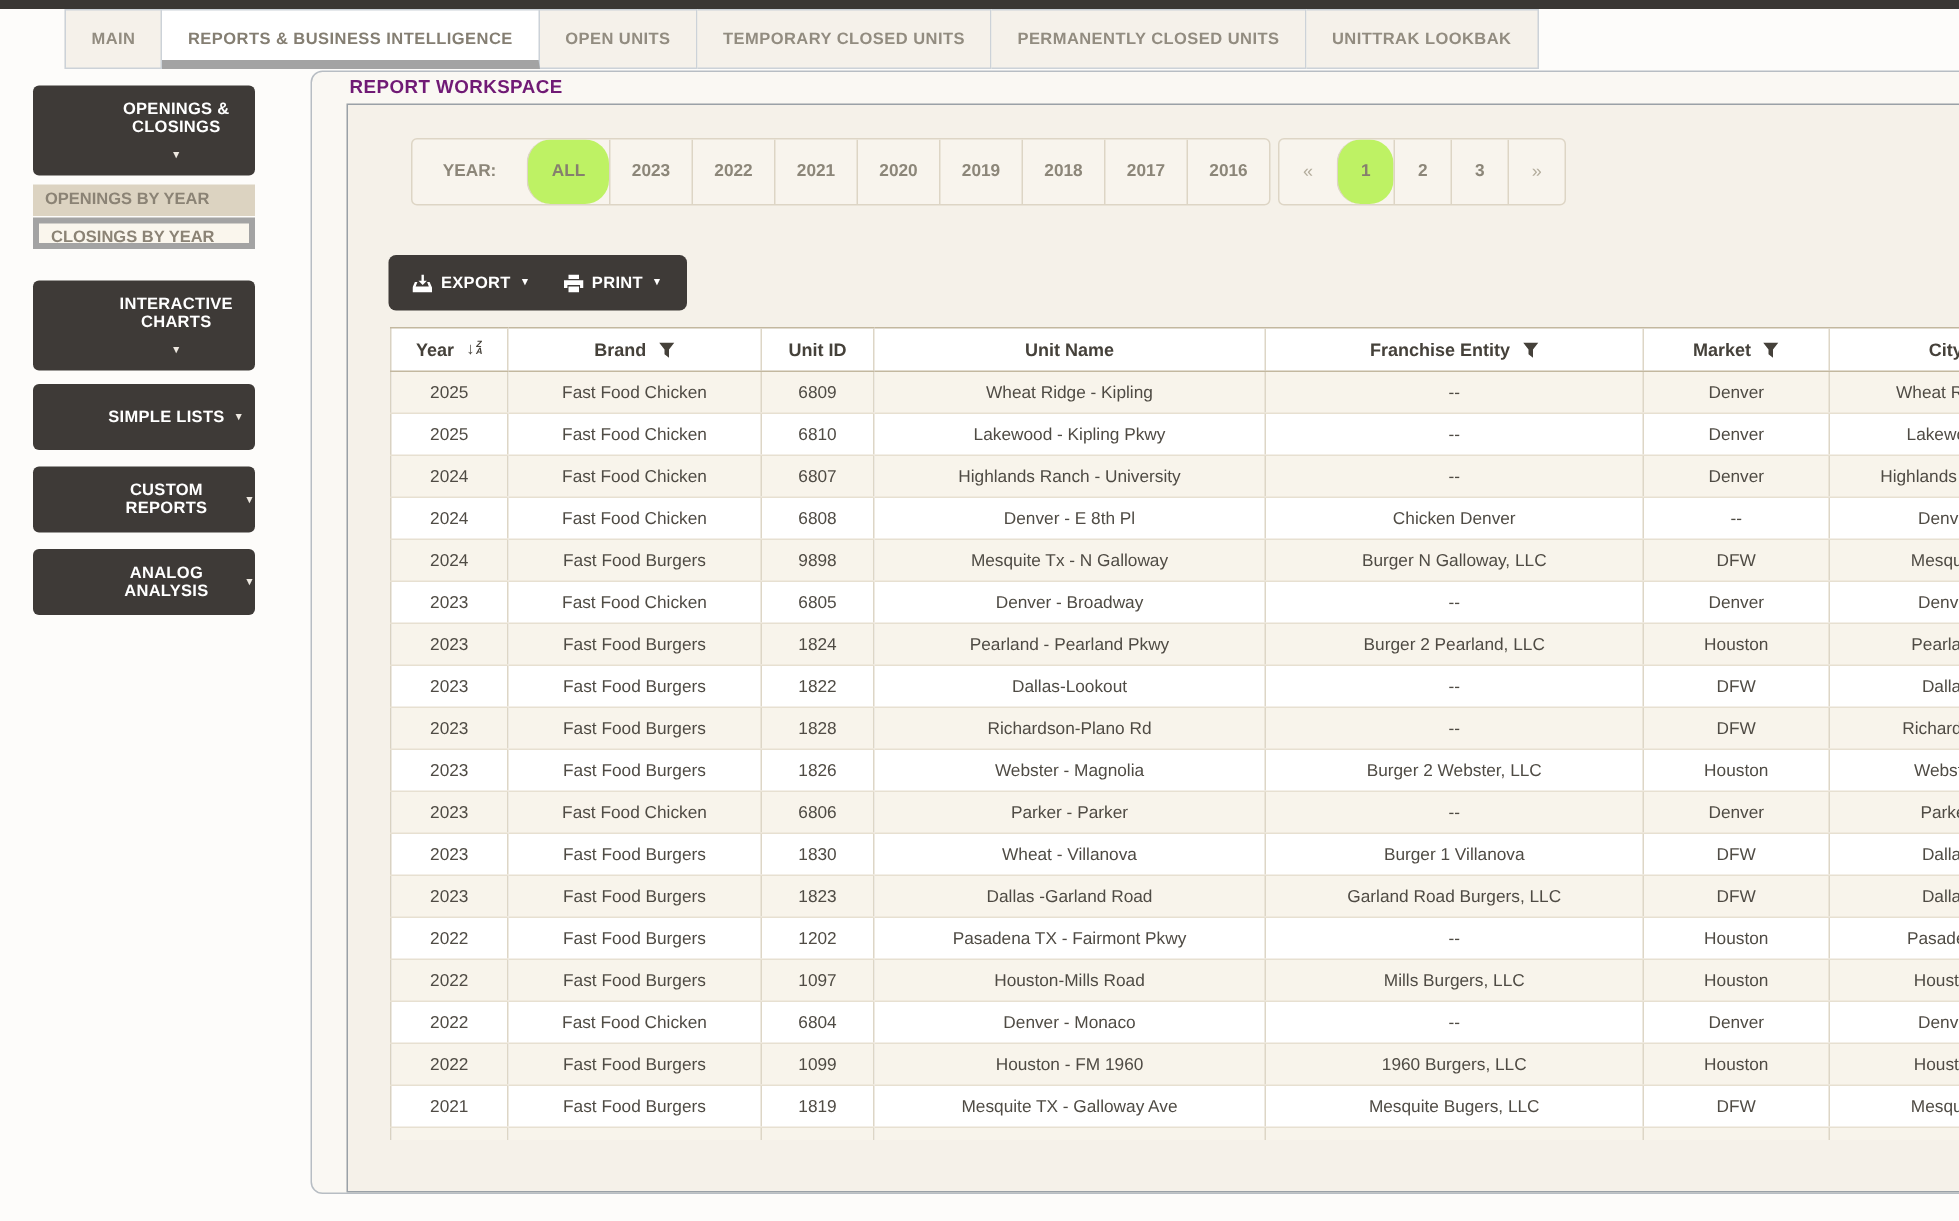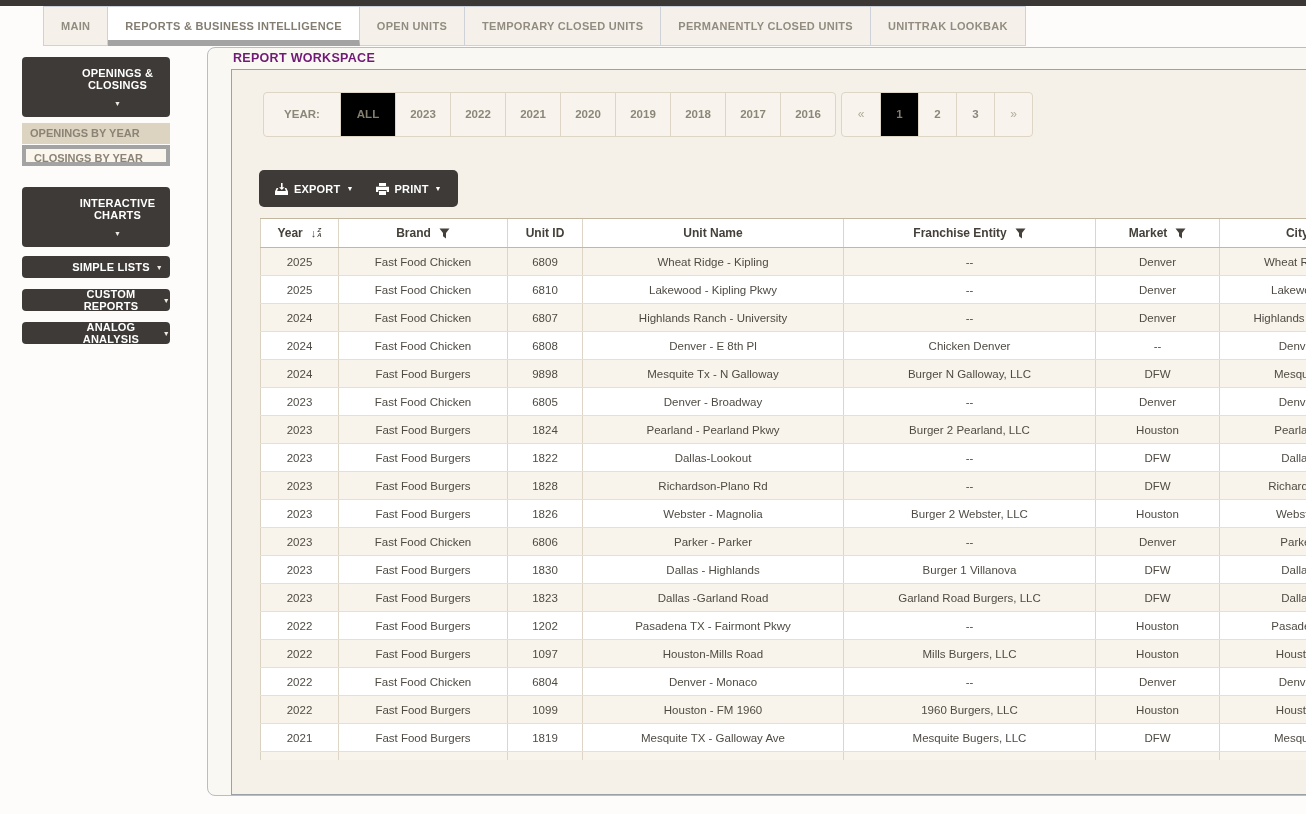"YEAR:" .toolbar-row { left: 31px -> 42px }
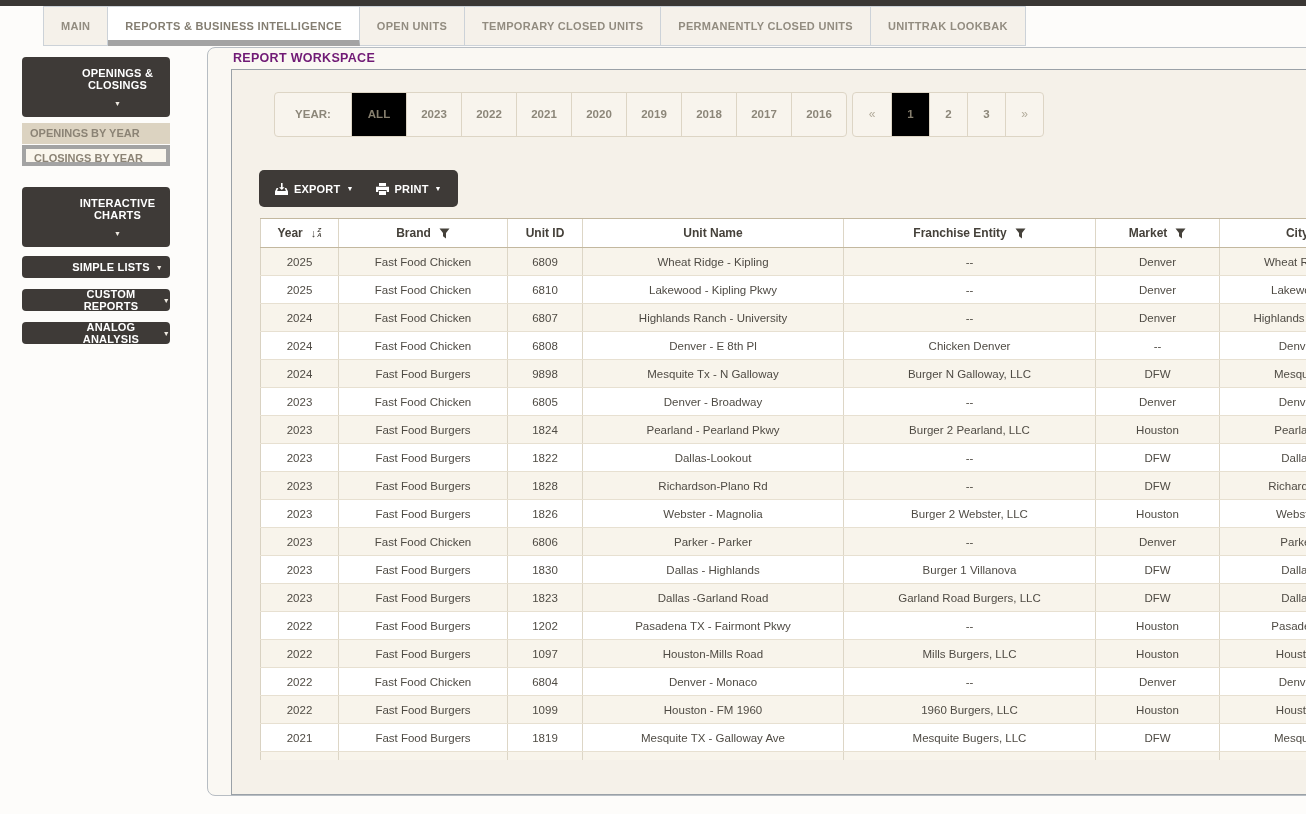"ALL" .bg-cell.selected { background: #000000 -> #bef264; border-radius: none -> 16px }
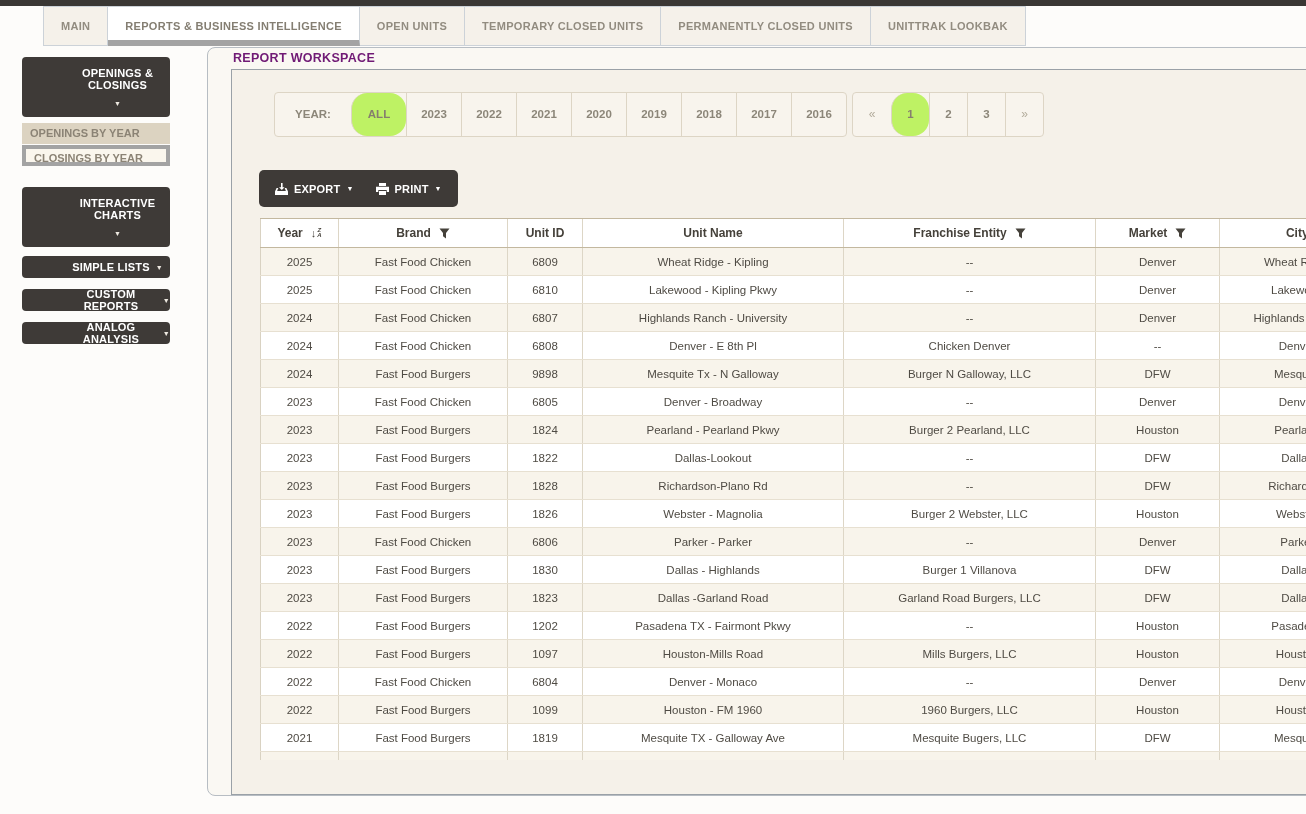"SIMPLE LISTS" .side-btn.inline { height: 22px -> 44px }
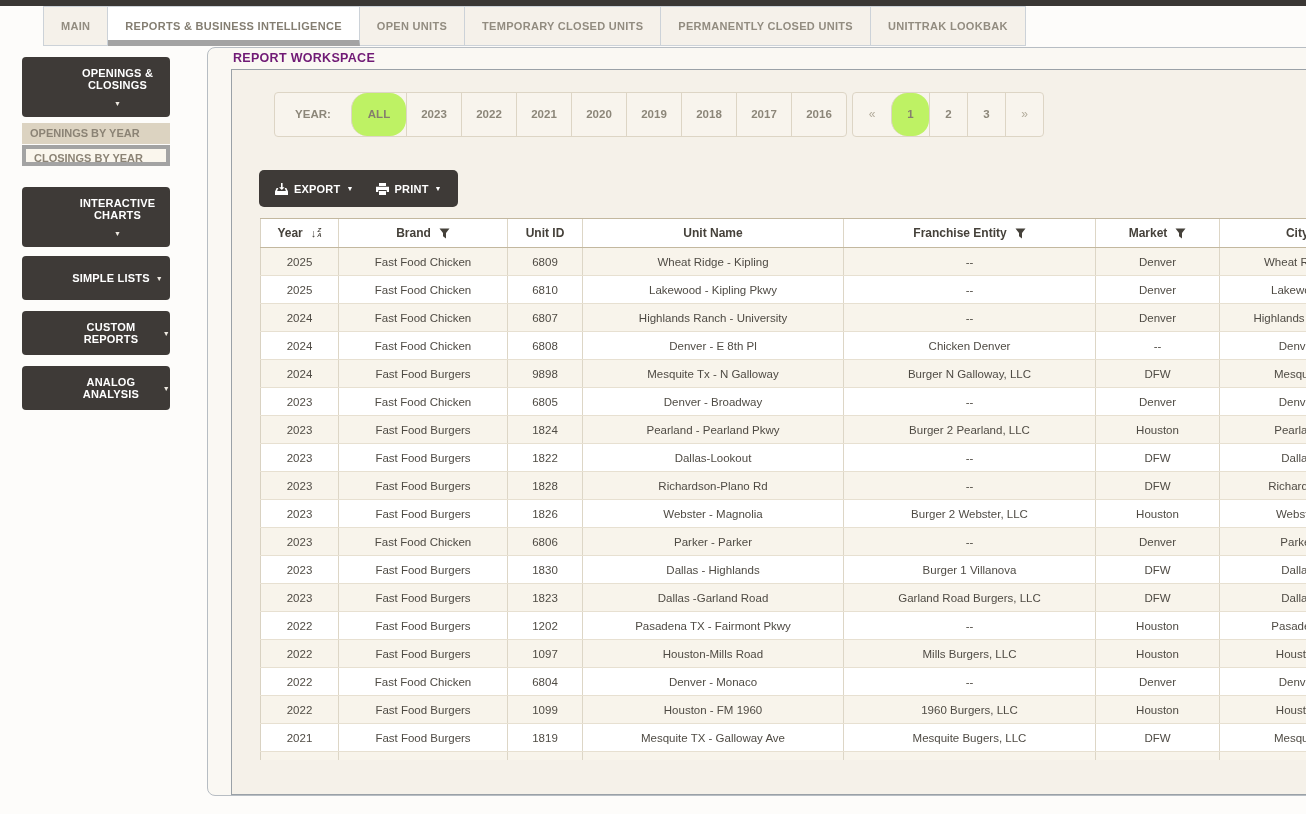"Dallas - Highlands" td { text: Dallas - Highlands -> Wheat - Villanova }
